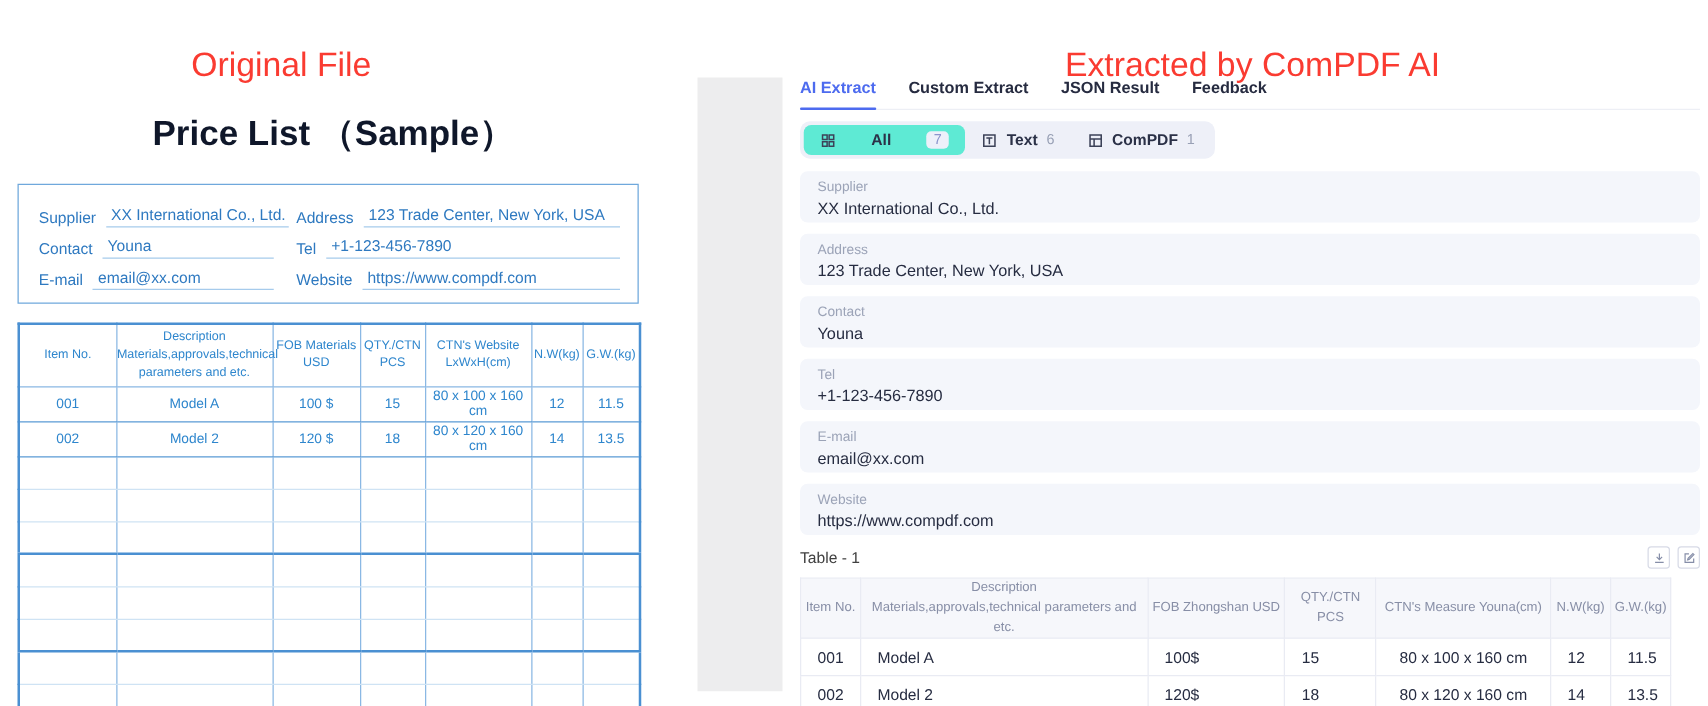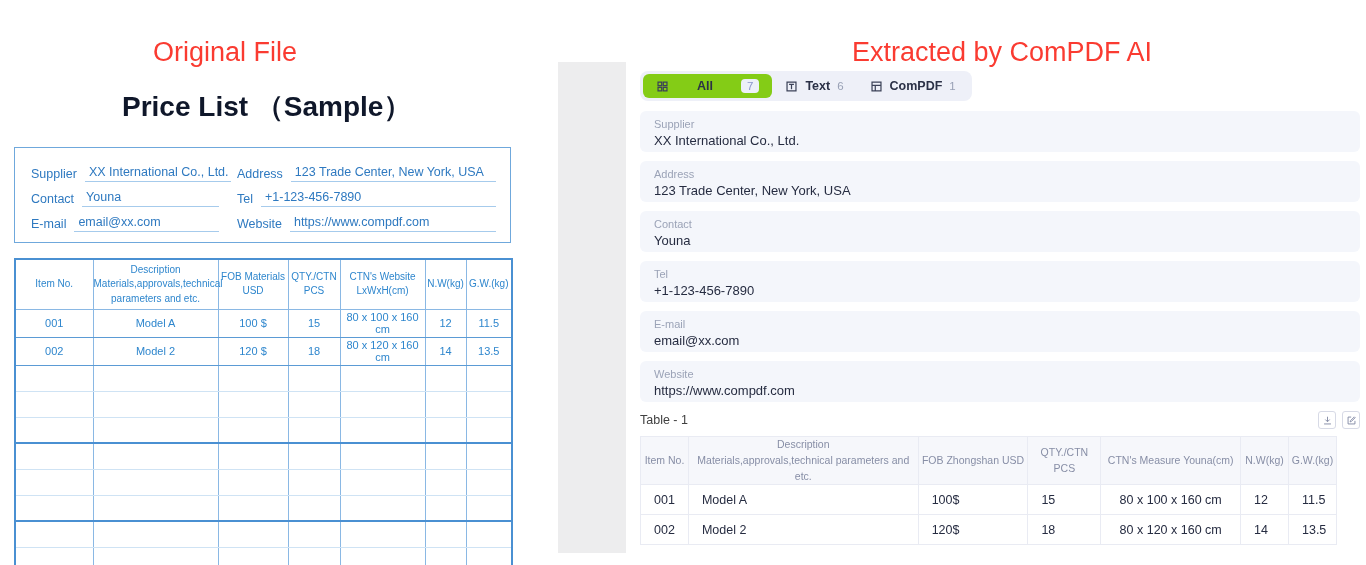"AI Extract" div.tabs { html: none -> <div> <div>AI Extract</div> <div>Custom Extract</div> <div>JSON Result</div> <div>Feedback</div> </div> }
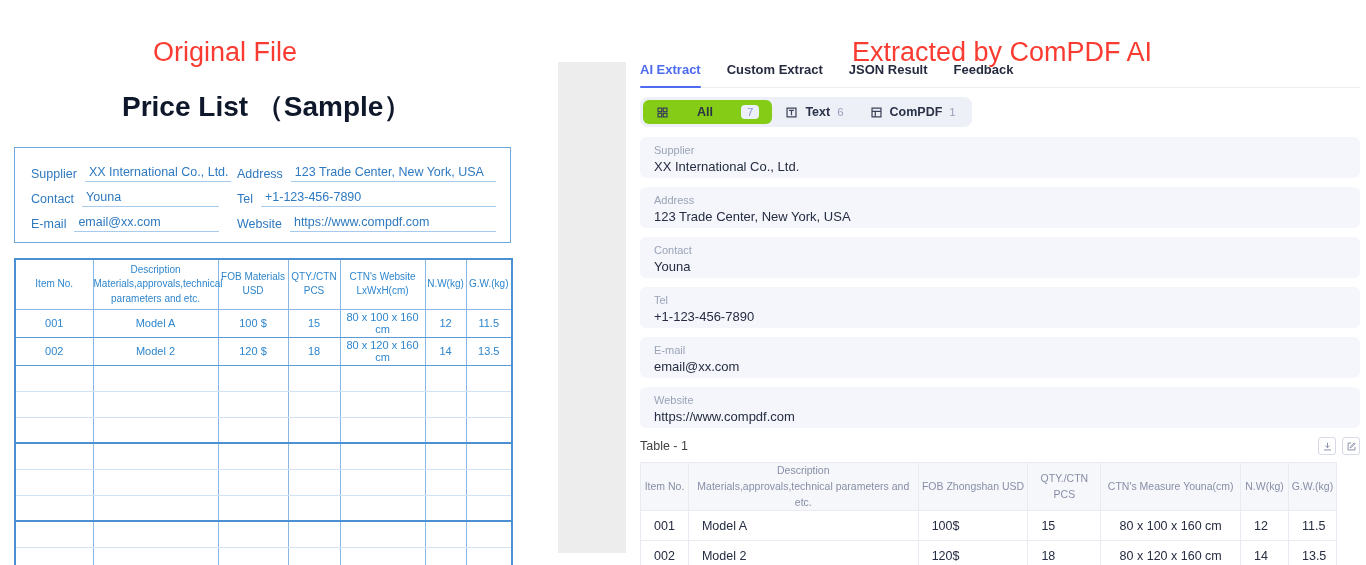"All" .chip.active { background: #84cc16 -> #5eead4 }
